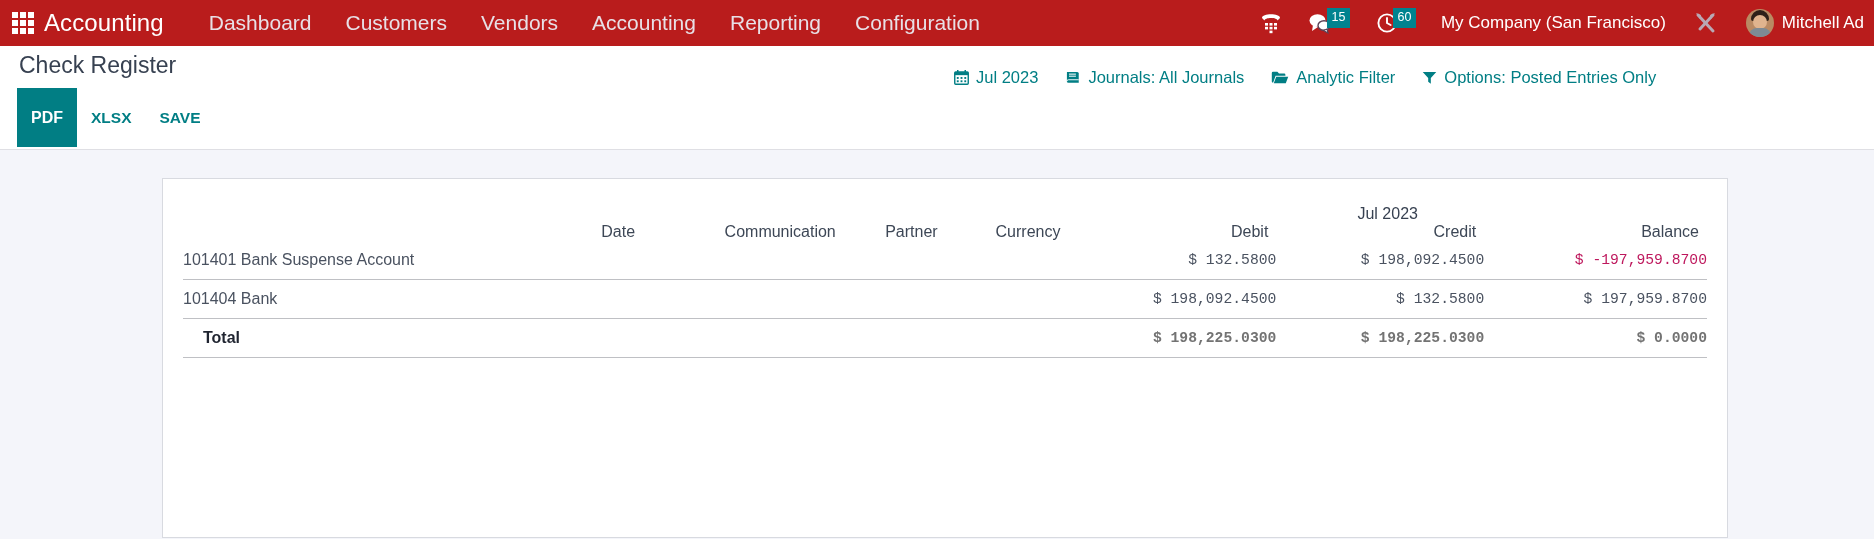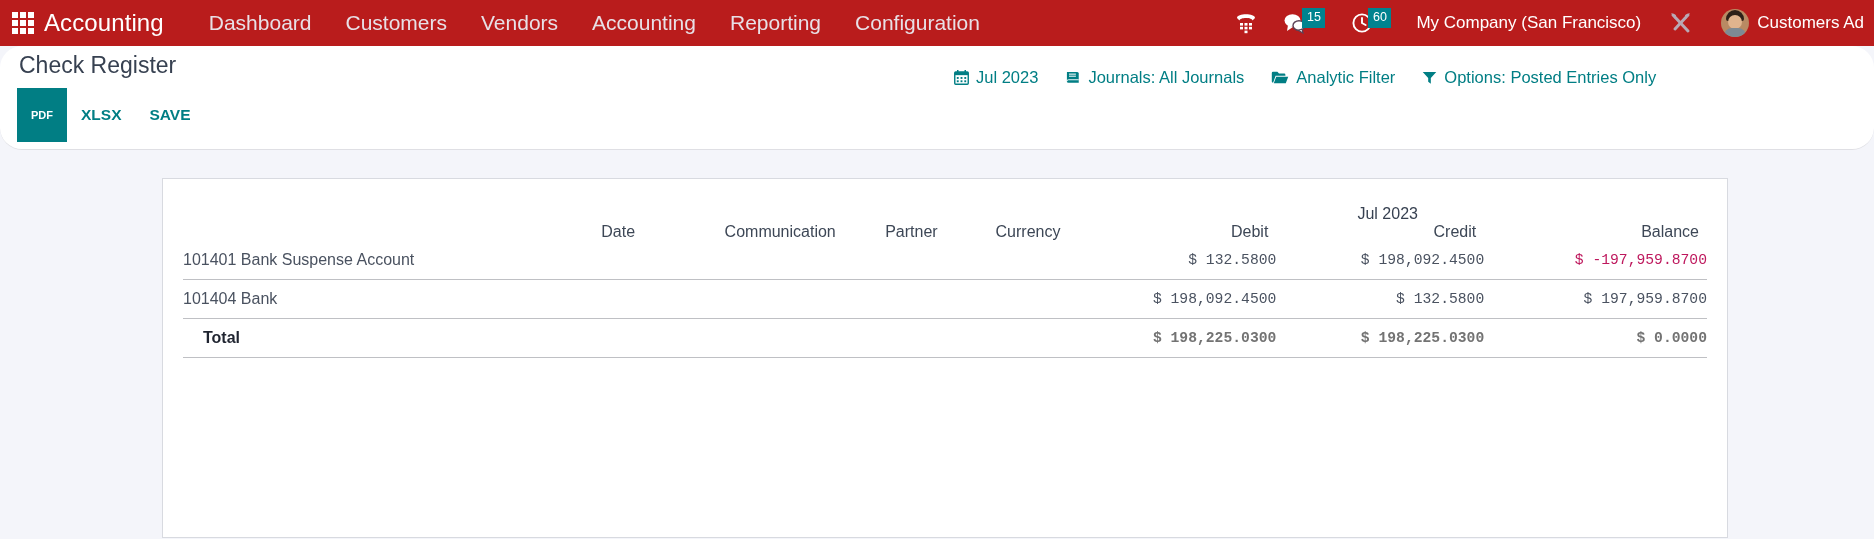"Customers Ad" div.user-name { text: Customers -> Mitchell }
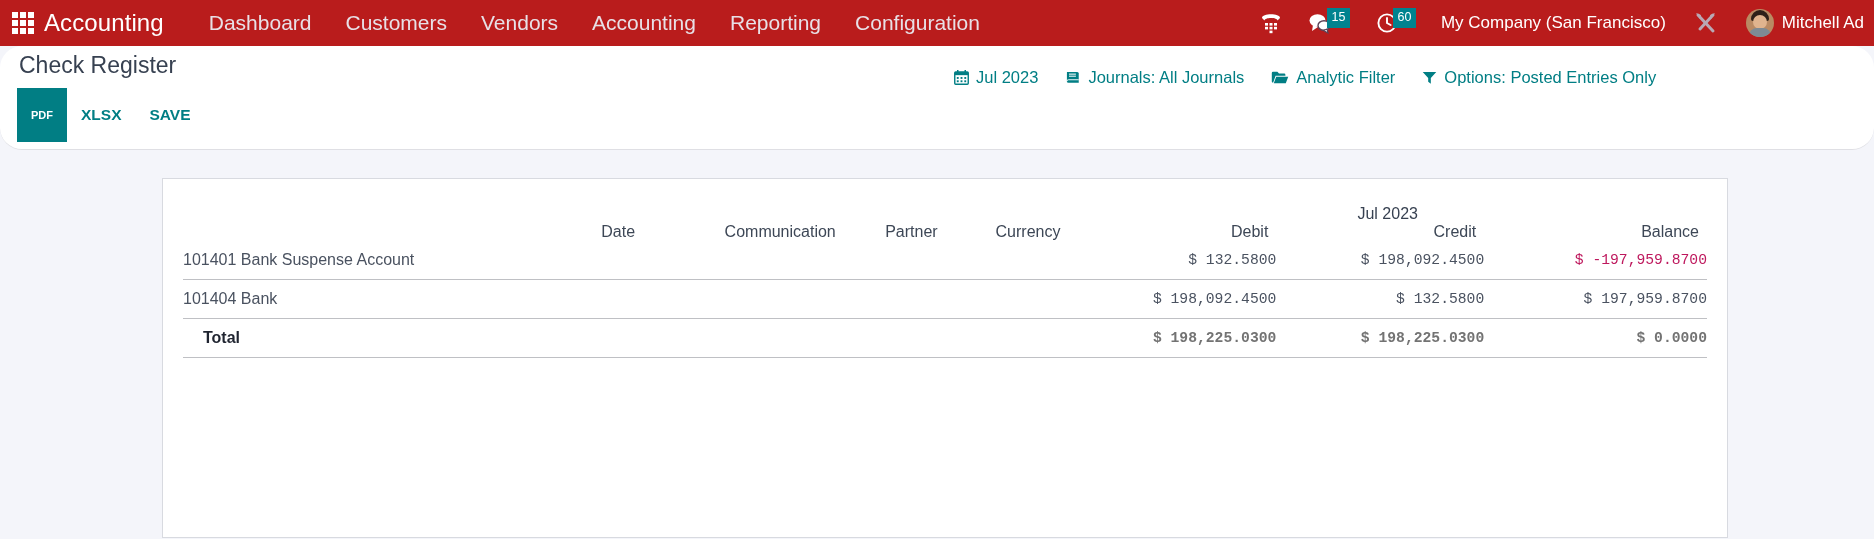"Check Register" .control-panel { border-radius: 22px -> none }
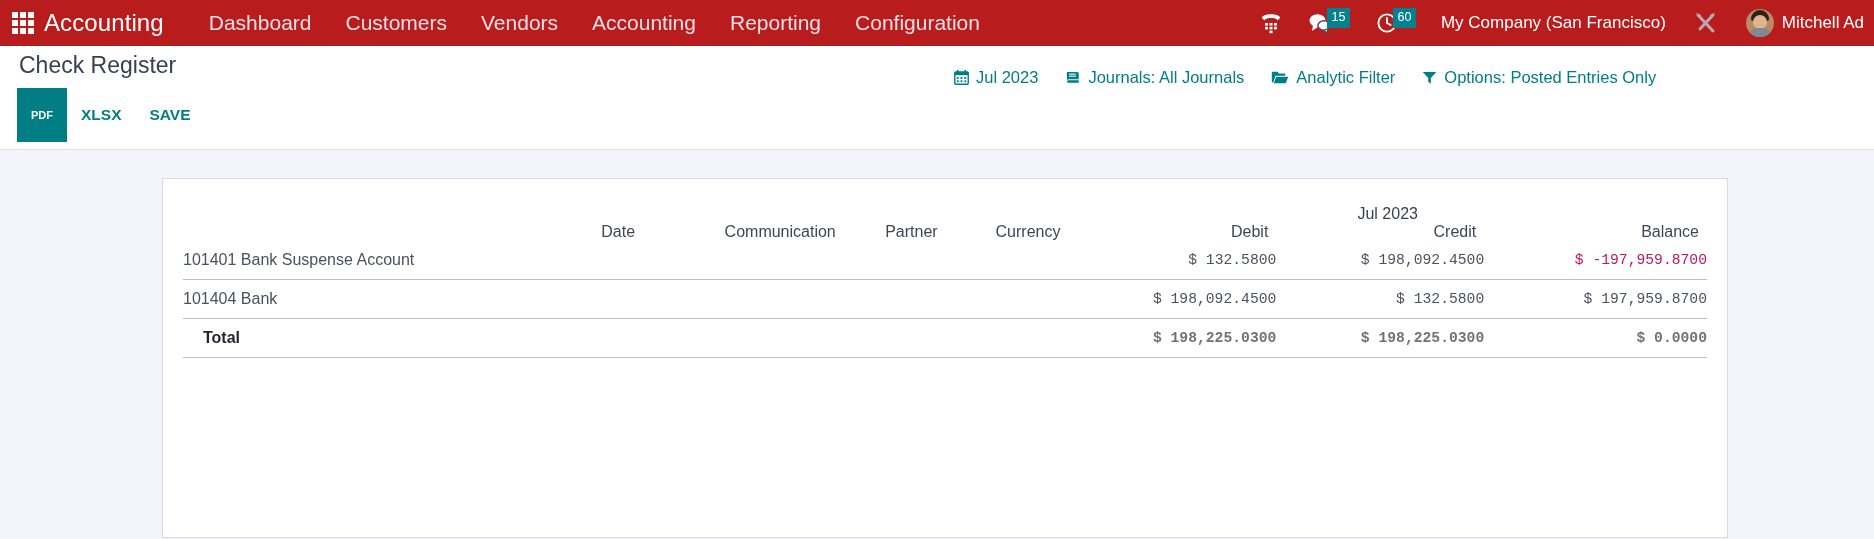"PDF" .btn-pdf { font-size: 11px -> 16px }
